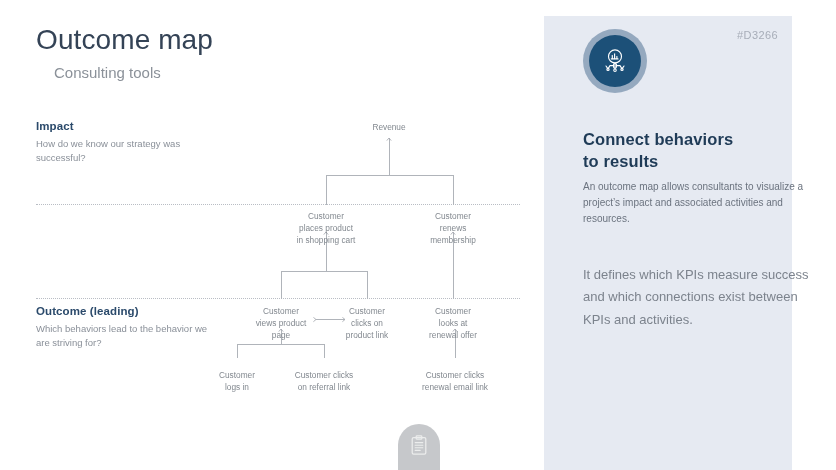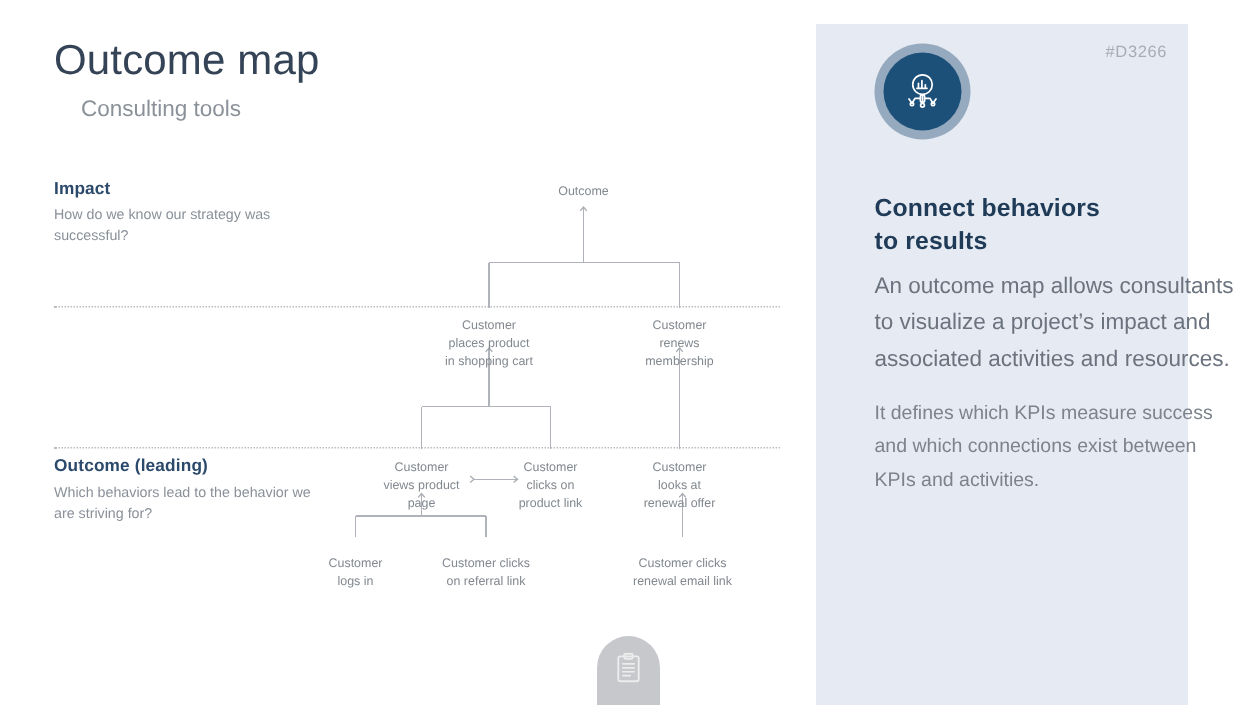"Outcome" span { text: Outcome -> Revenue }
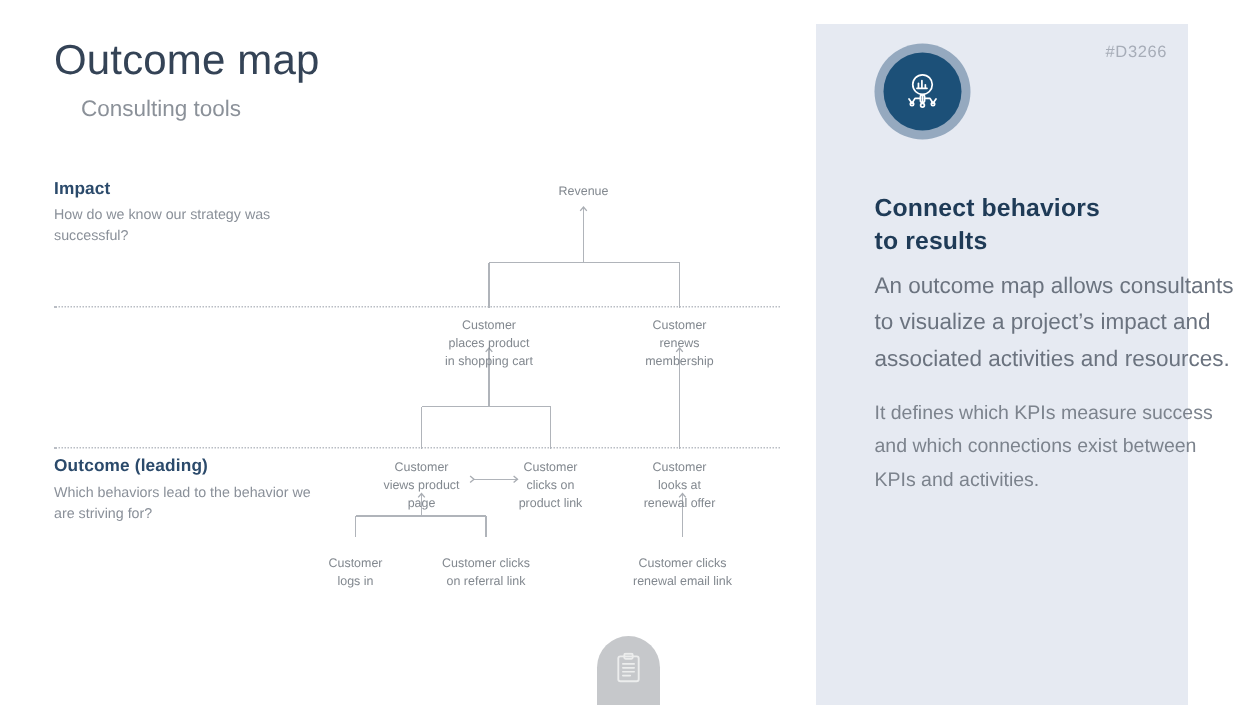"An outcome map allows consultants" .panel-lead { font-size: 15px -> 10px }
